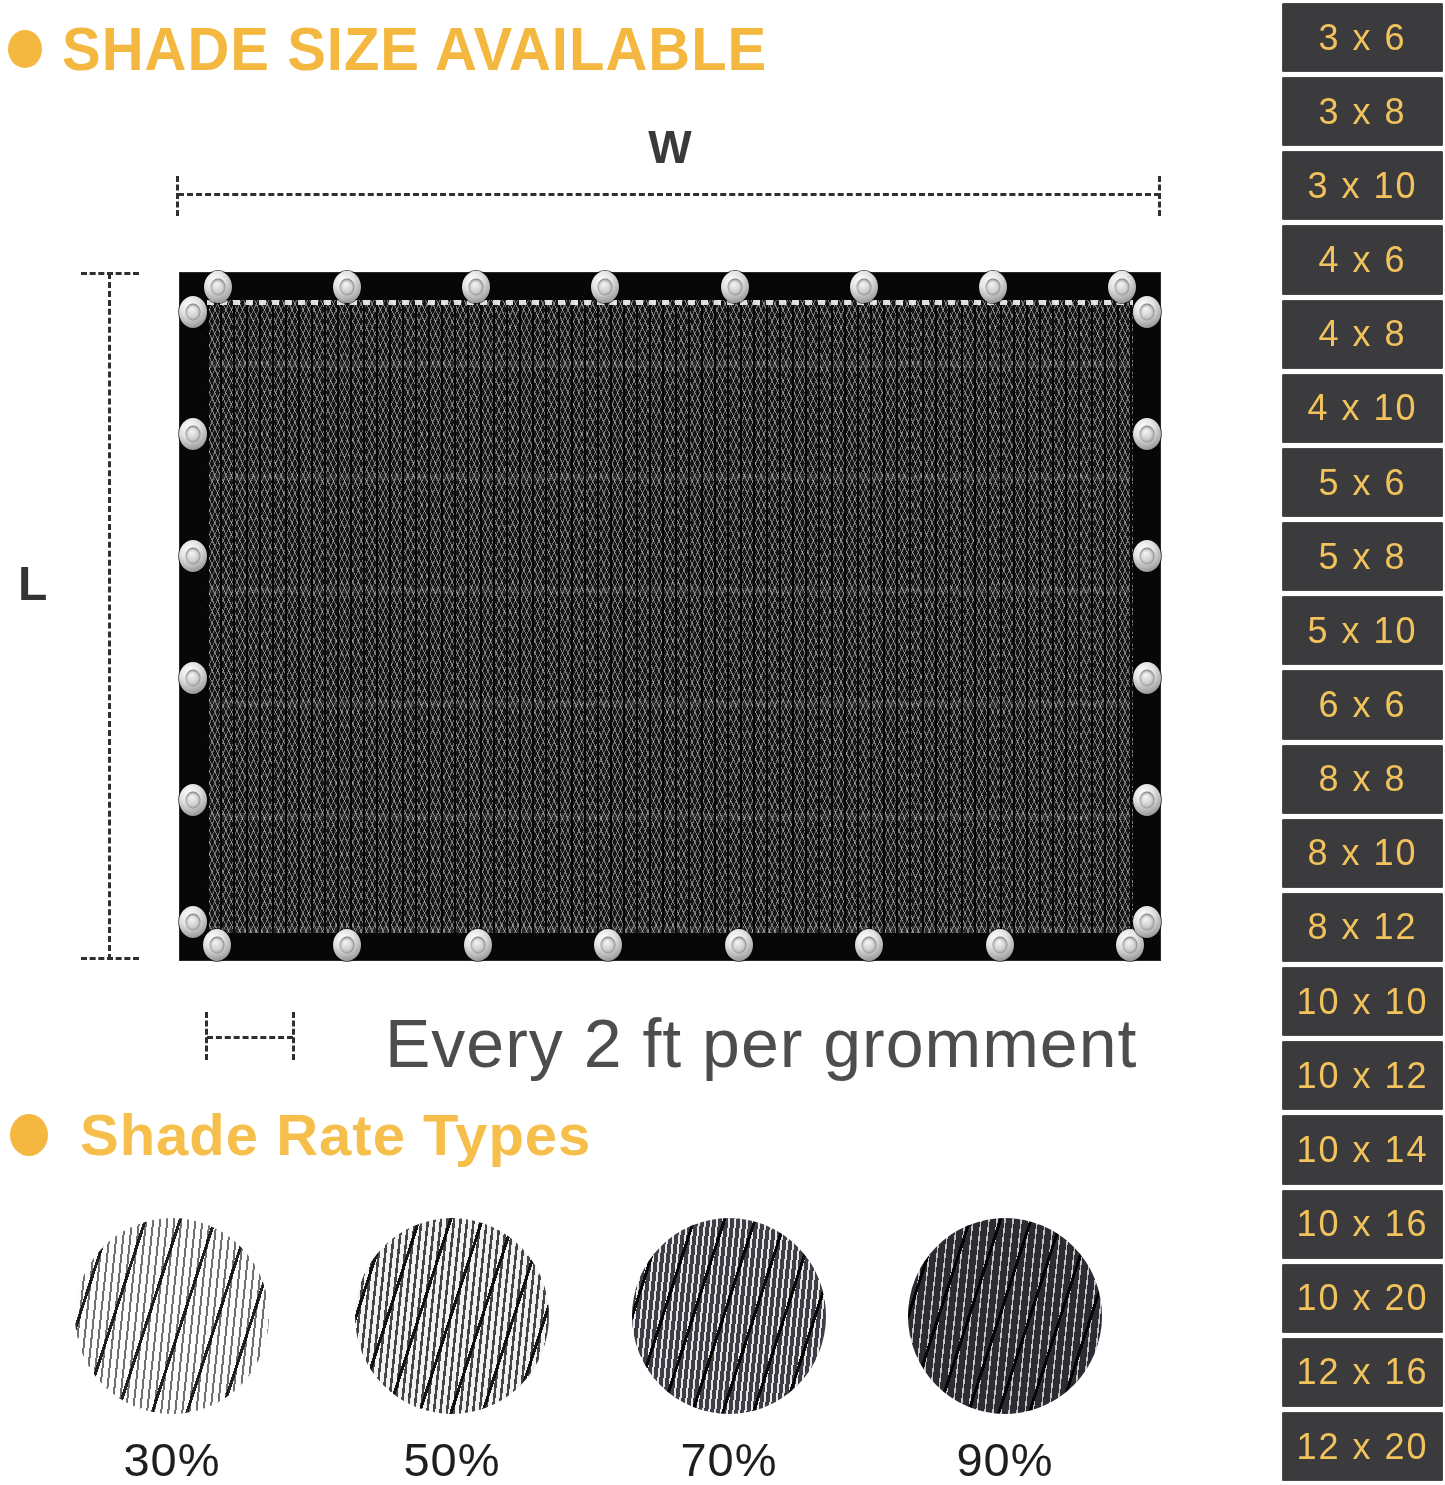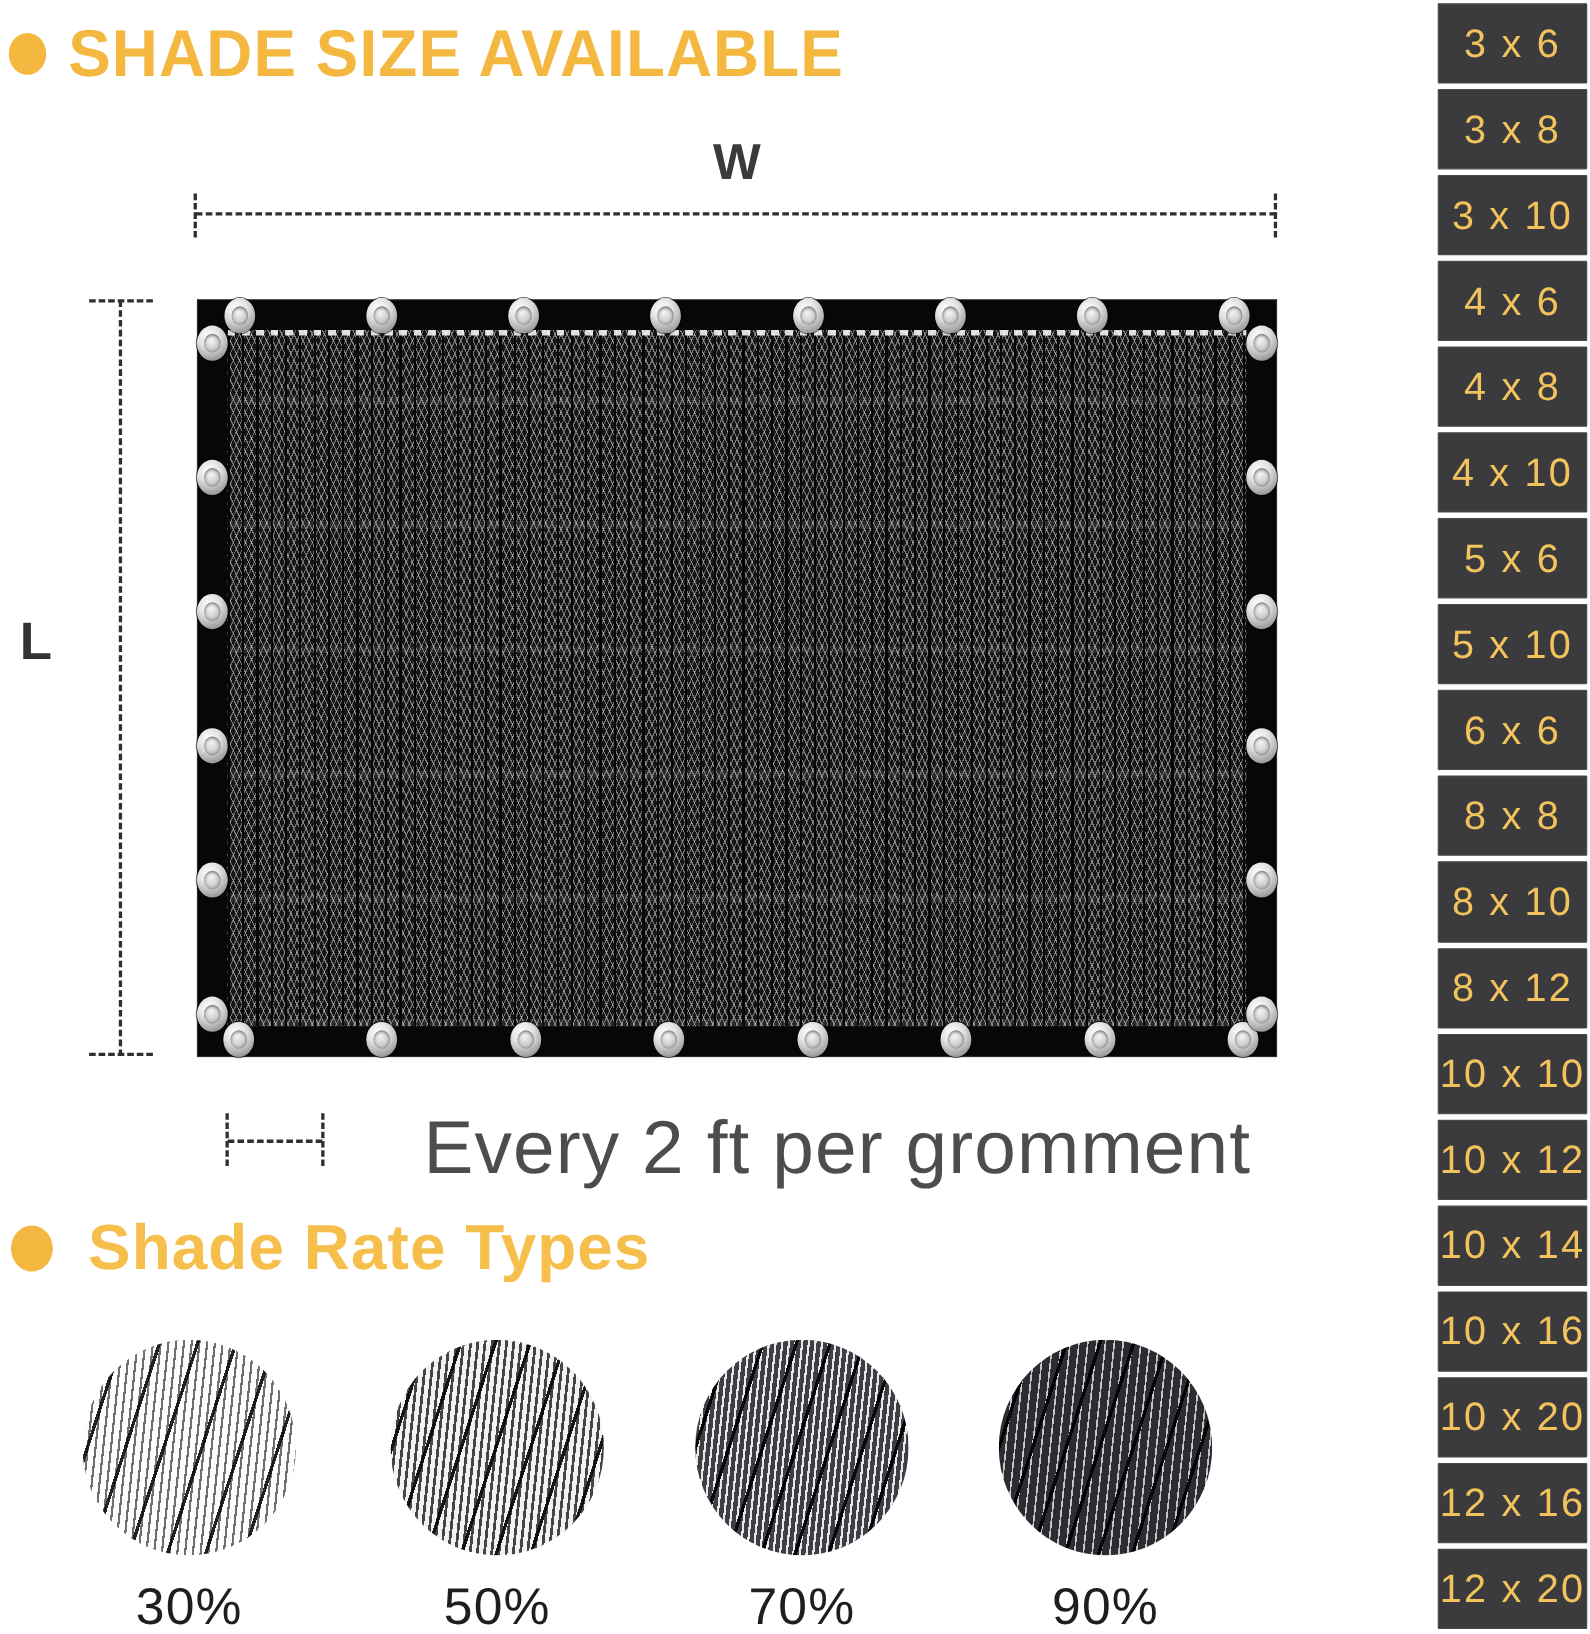"3 x 6" .size-list { width: 138px -> 163px }
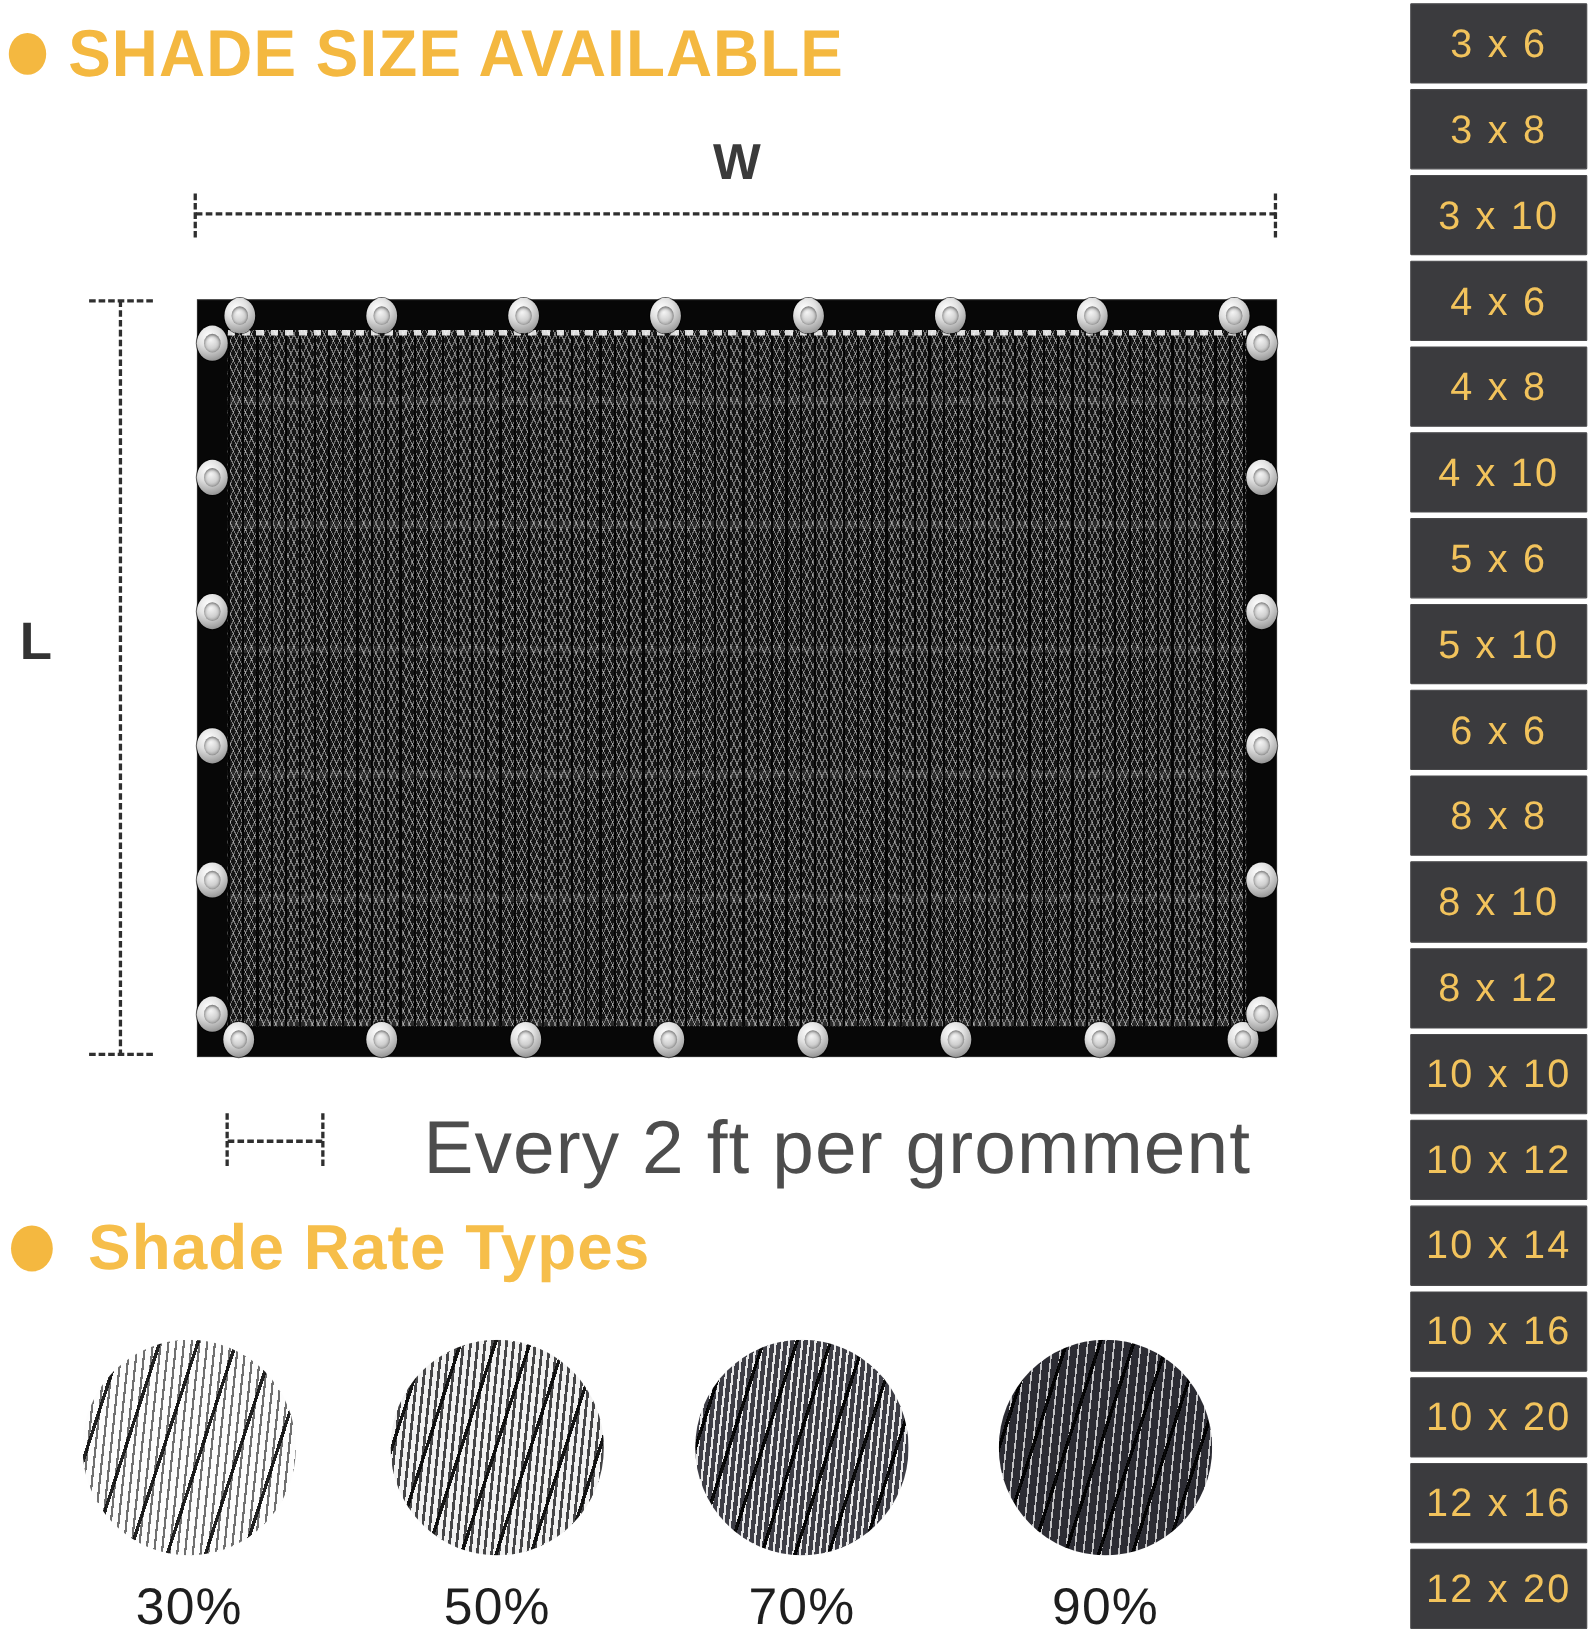"5 x 8" div.size-box { html: none -> <div>5 x 8</div> }
